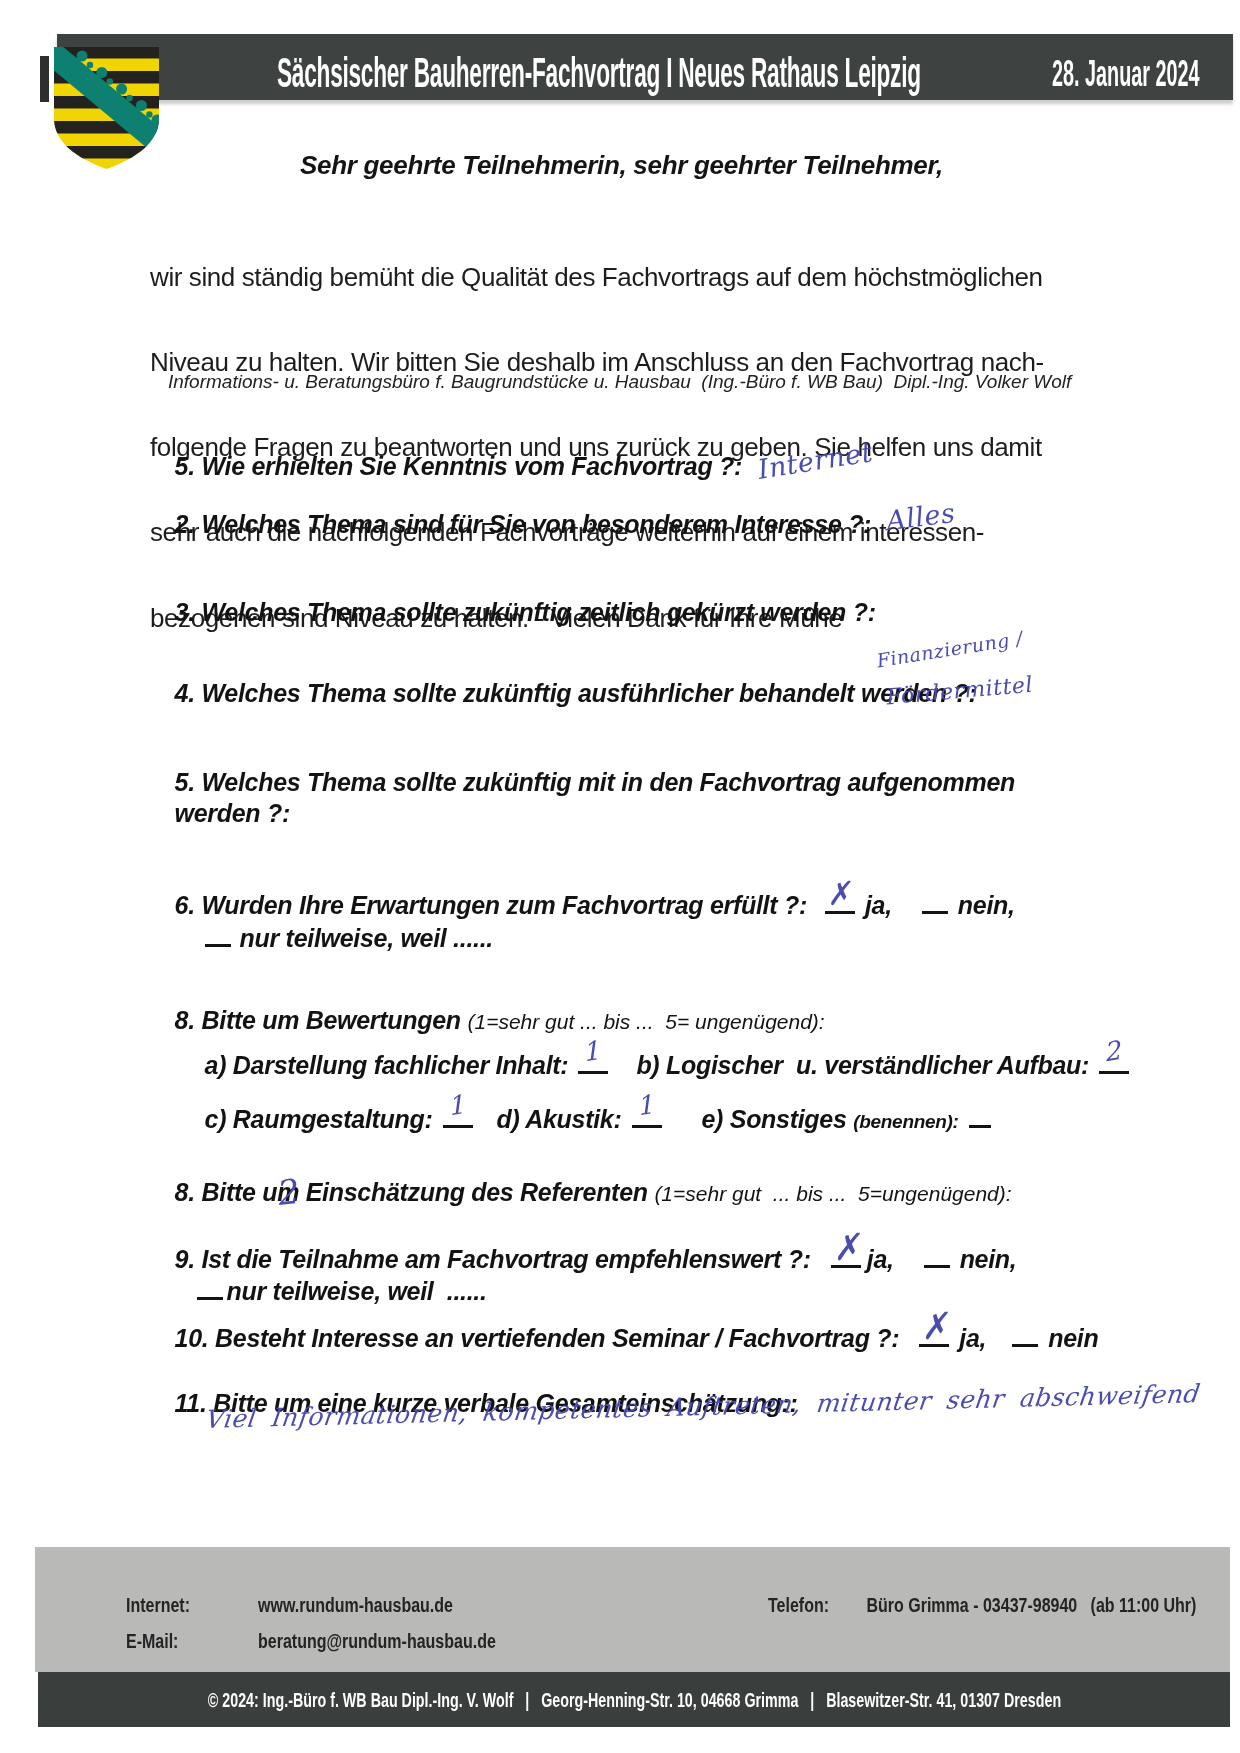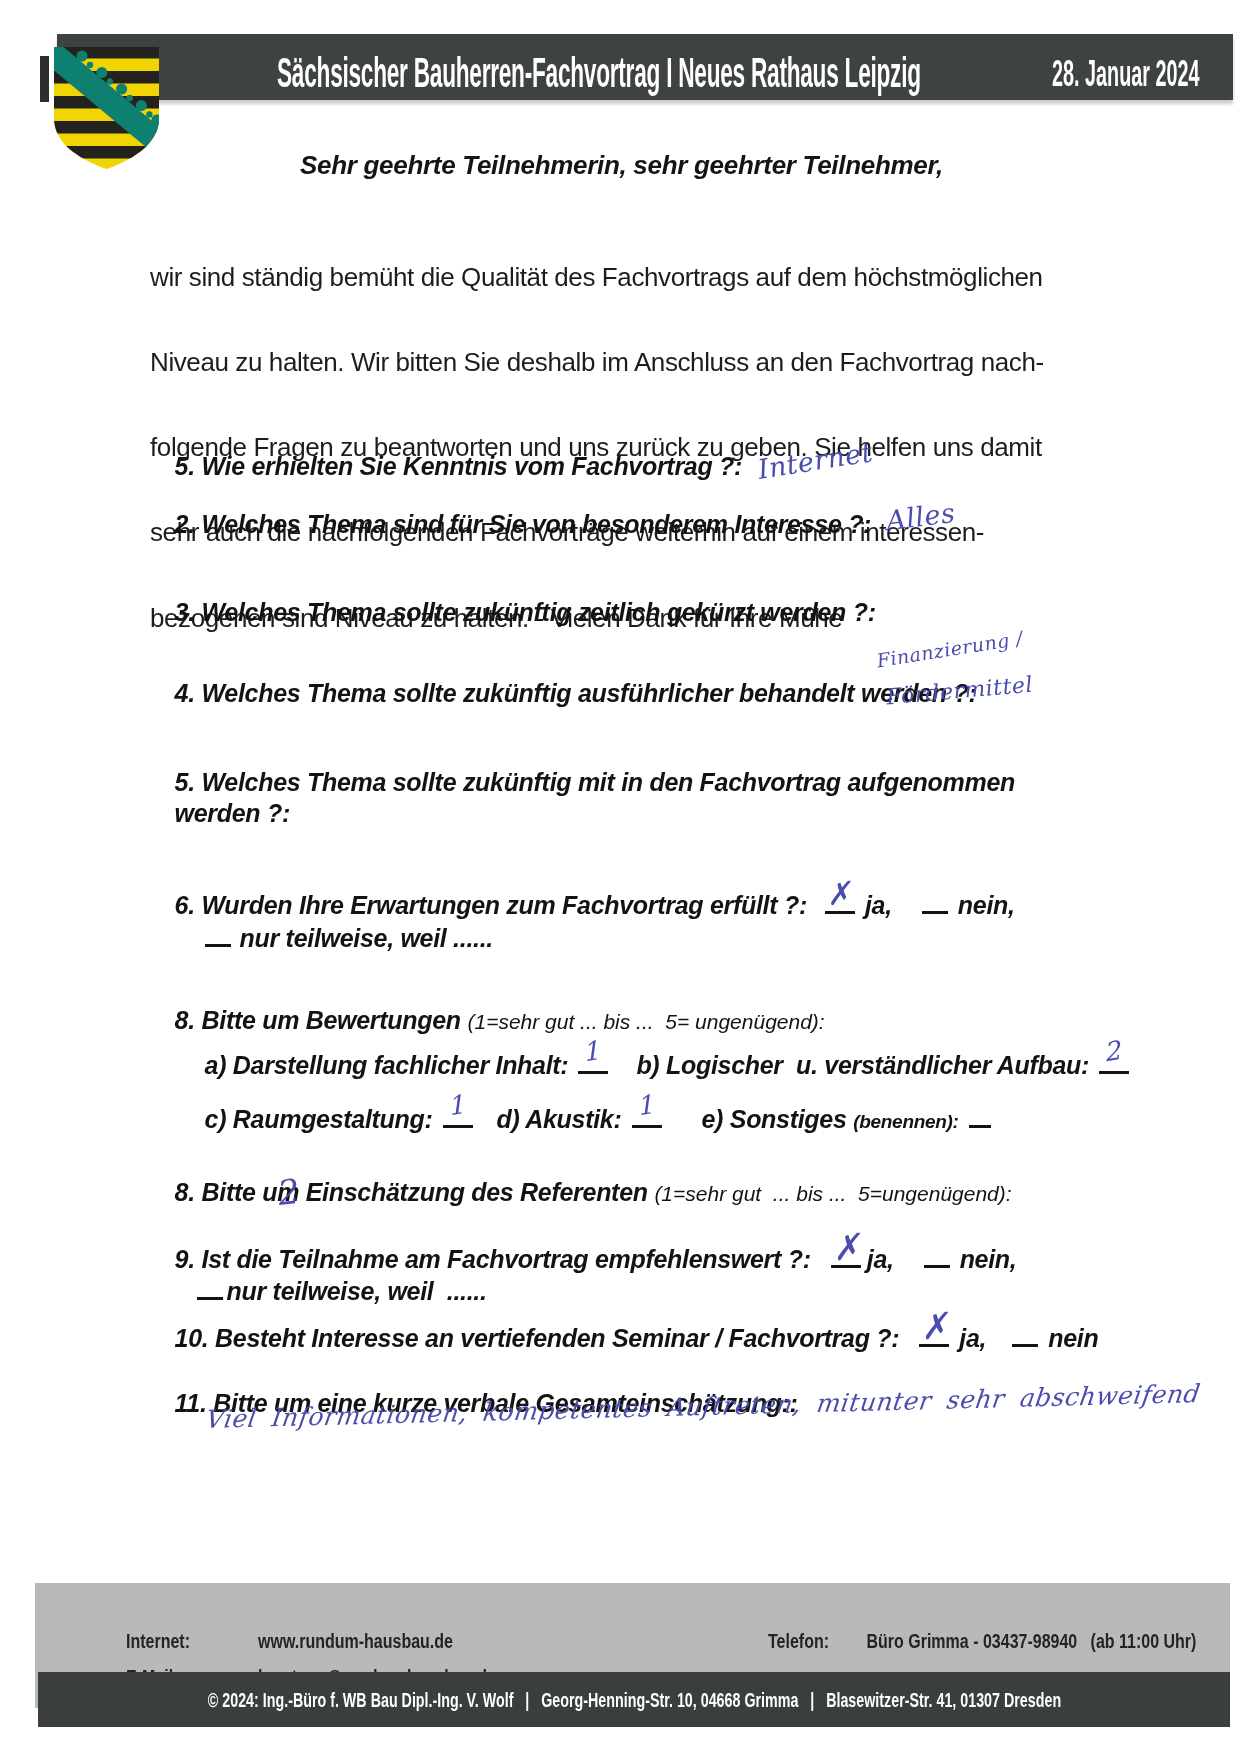"Informations- u. Beratungsbüro f." div.abs { html: none -> <div>Informations- u. Beratungsbüro f. Baugrundstücke u. Hausbau (Ing.-Büro f. WB Bau) Dipl.-Ing. Volker Wolf</div> }
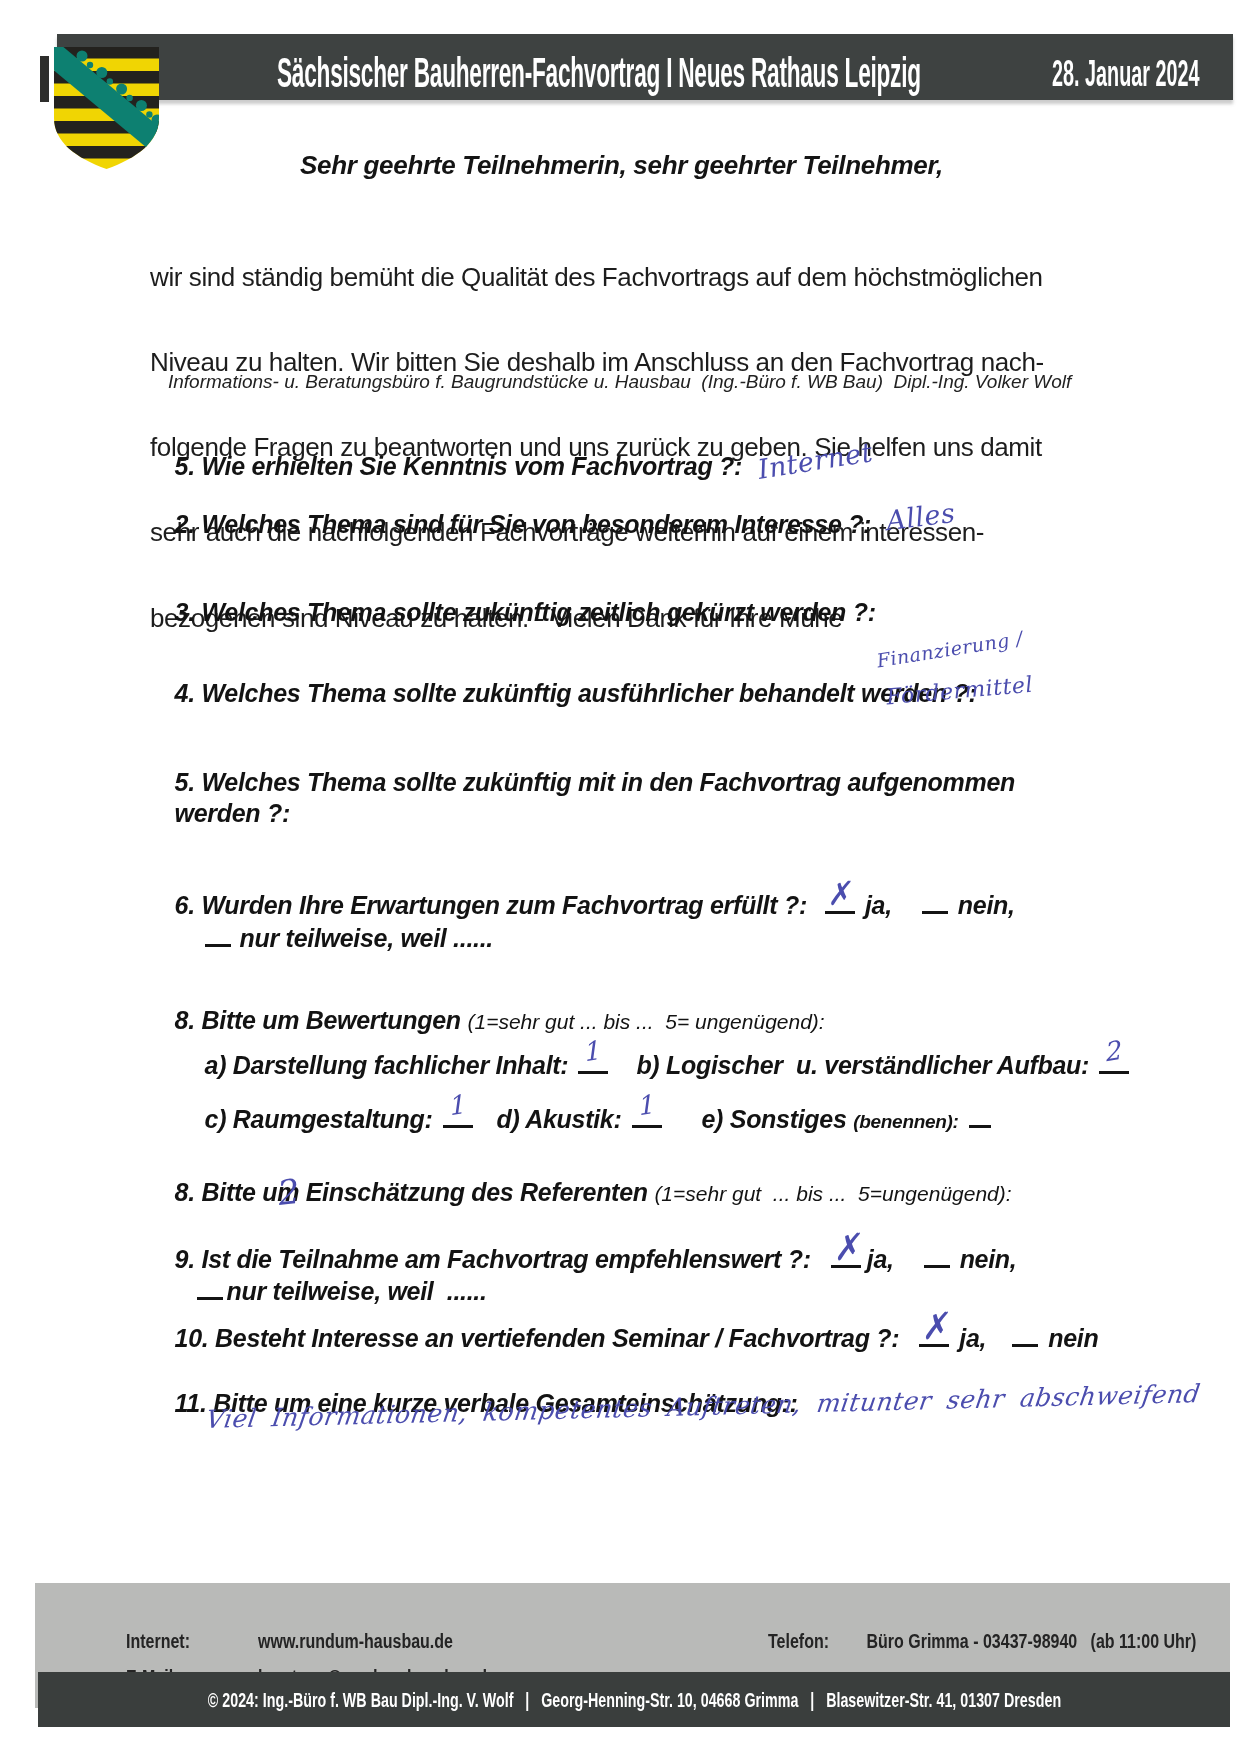"Internet:" .footer { margin-top: 36px -> none }
